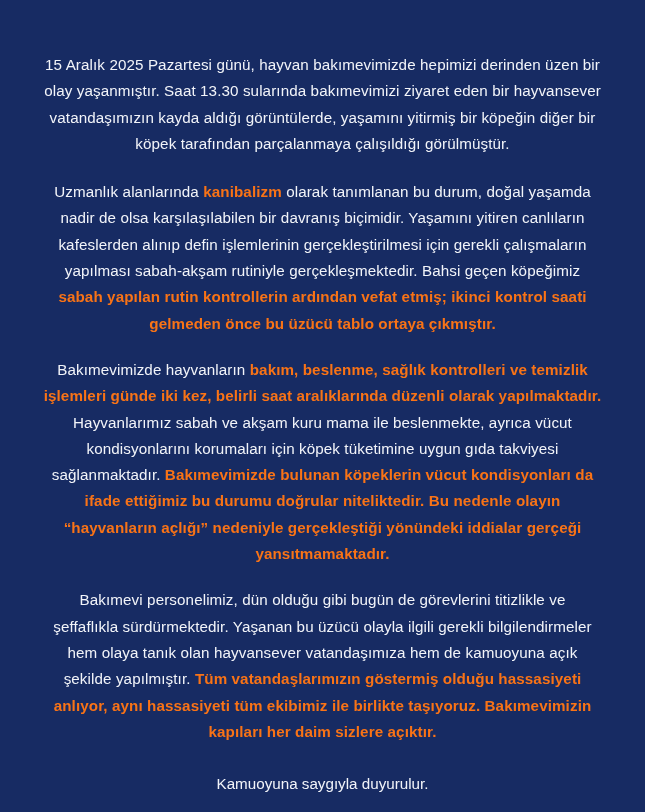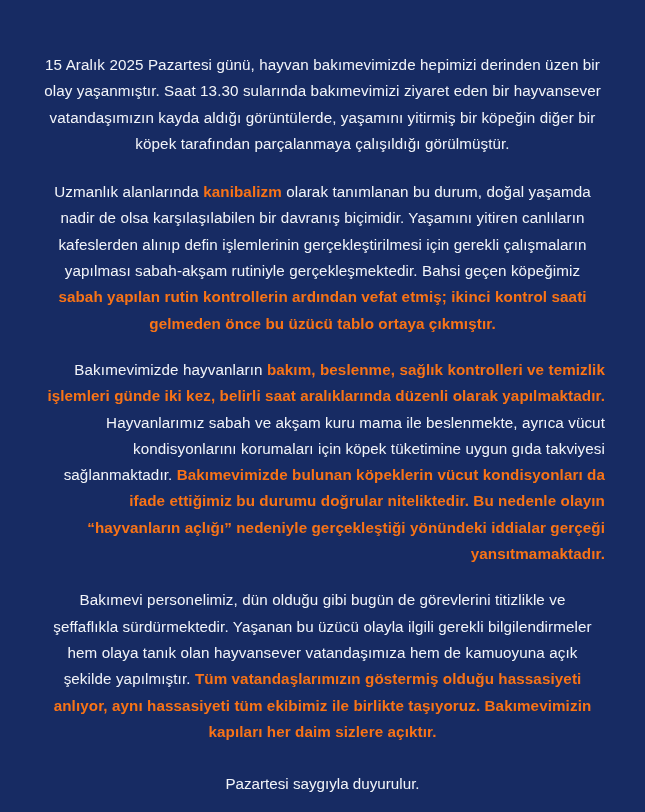"Bakımevimizde hayvanların bakım," .p-indent-3 { text-align: right -> none }
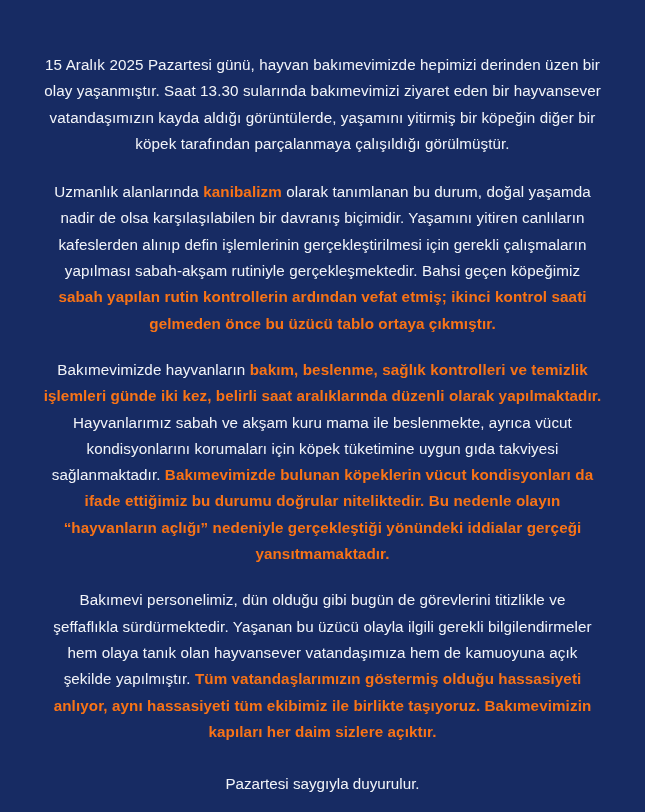"Pazartesi saygıyla duyurulur." p.closing { text: Pazartesi -> Kamuoyuna }
